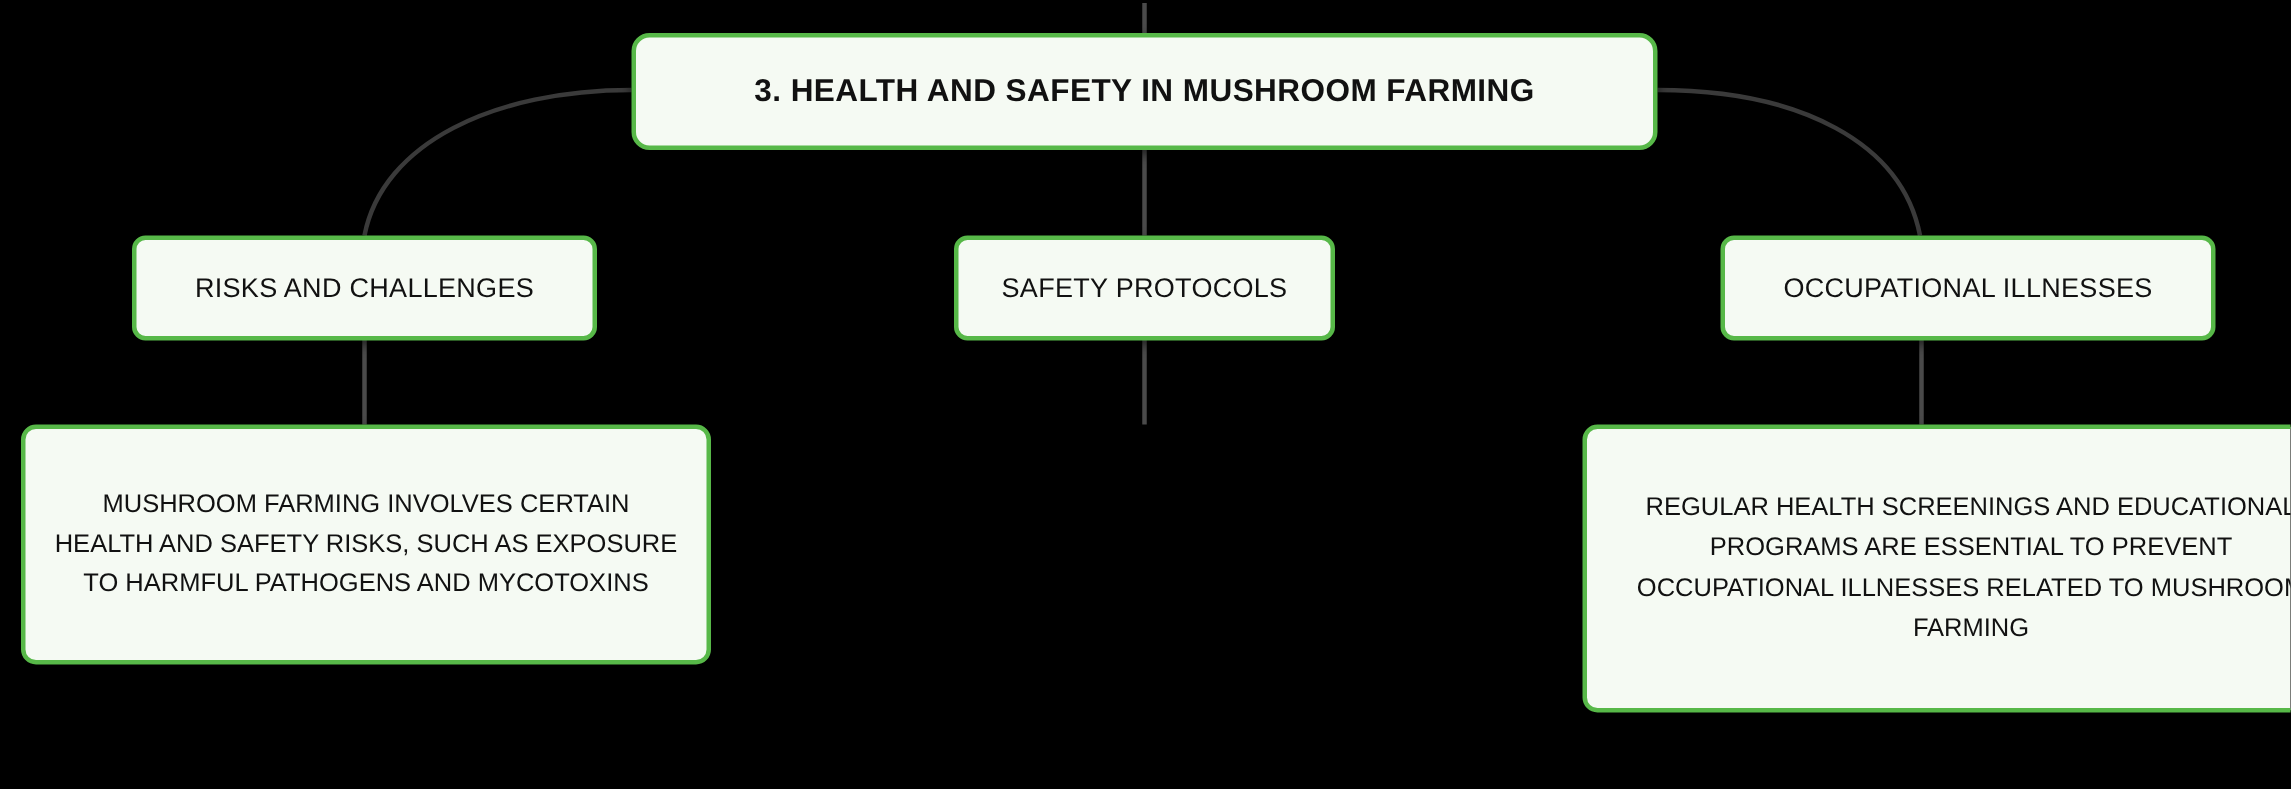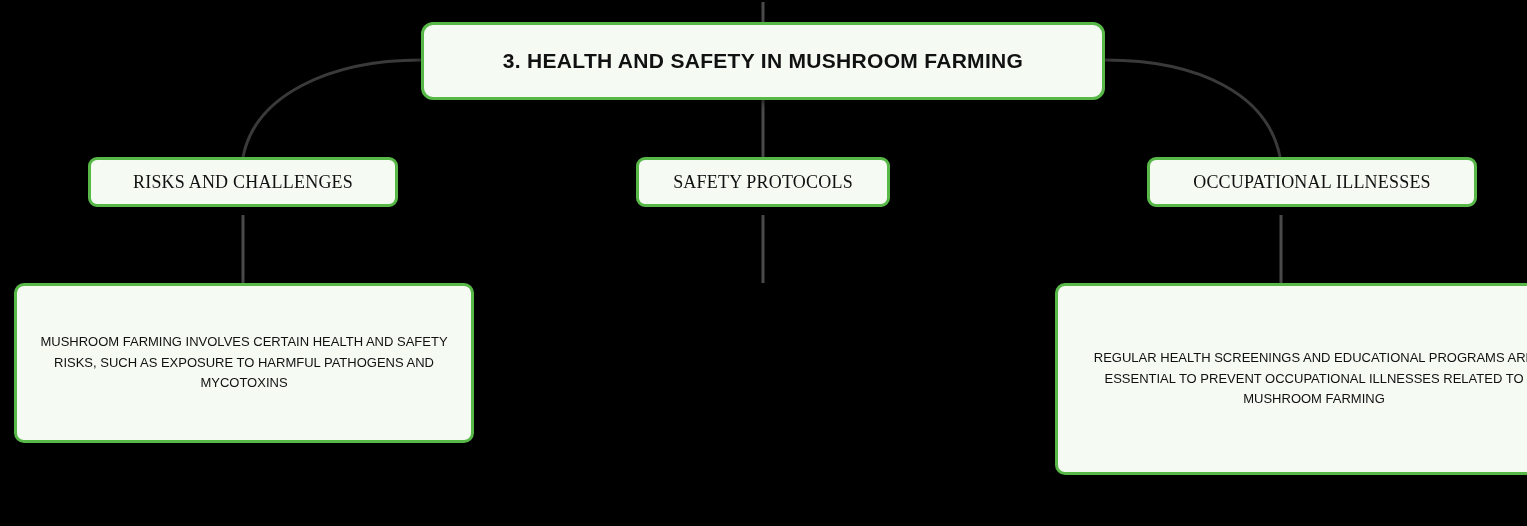"RISKS AND CHALLENGES" .node-branch { font-family: Liberation Serif, serif -> none; height: 50px -> 70px }
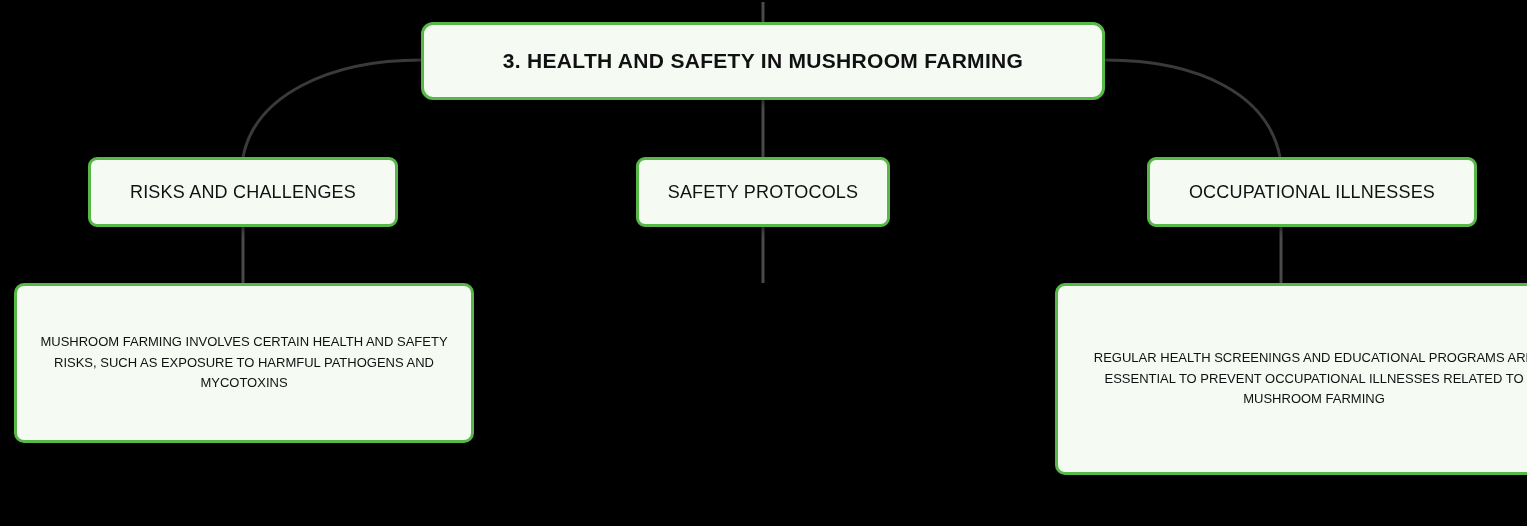"MUSHROOM FARMING INVOLVES CERTAIN HEALTH" .node-leaf { font-size: 13px -> 17px }
